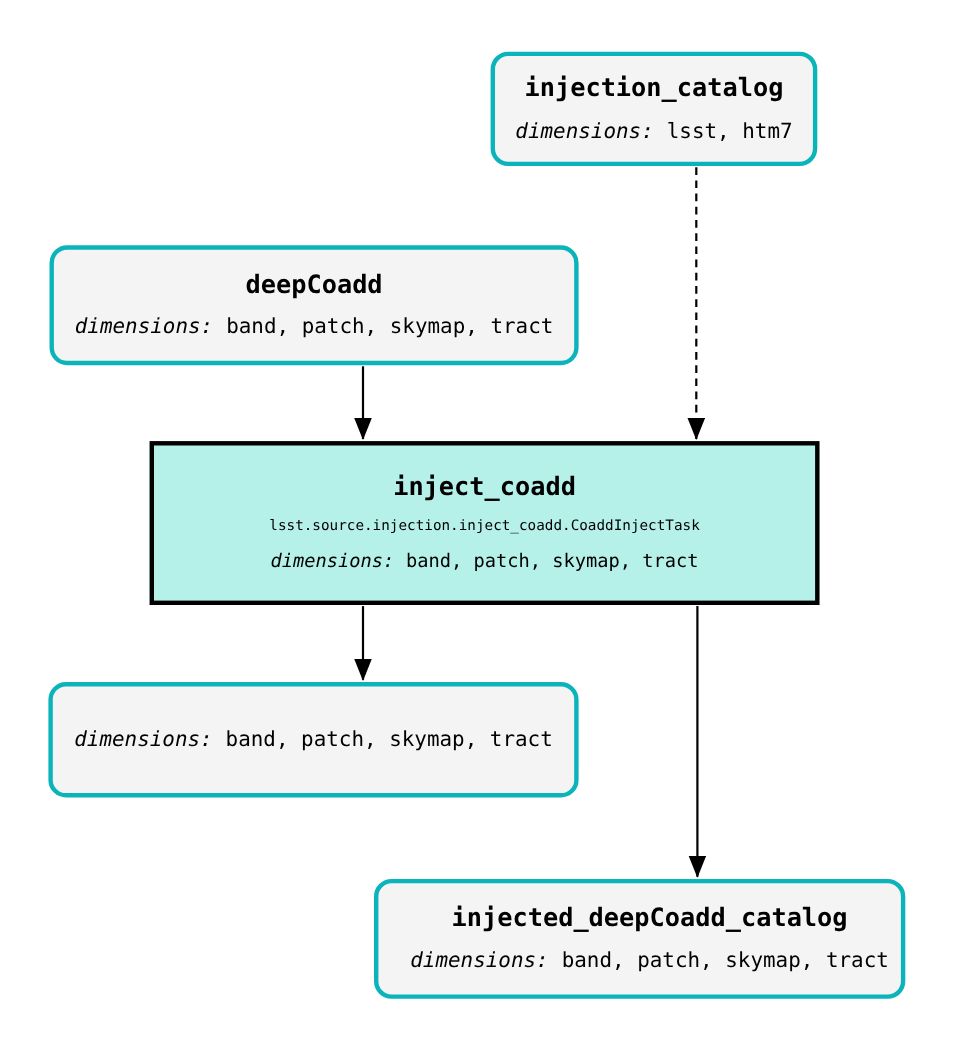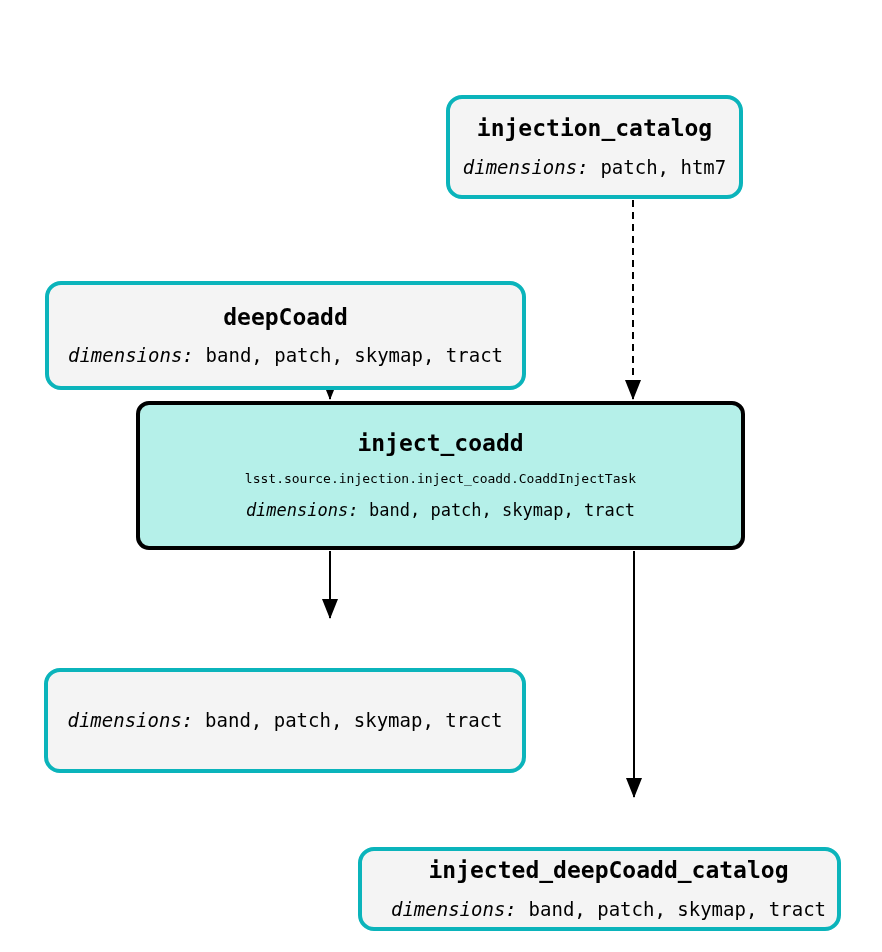"injection_catalog" .node.dataset { margin-top: 48px -> none }
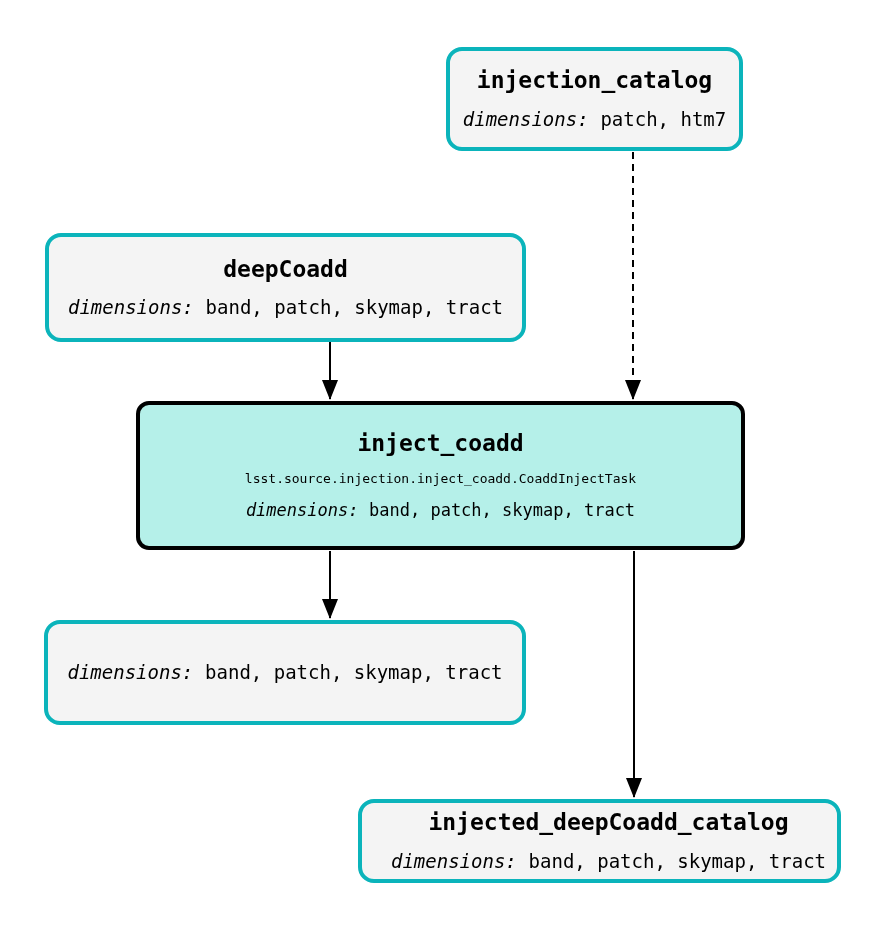"patch, htm7" span { text: patch -> lsst }
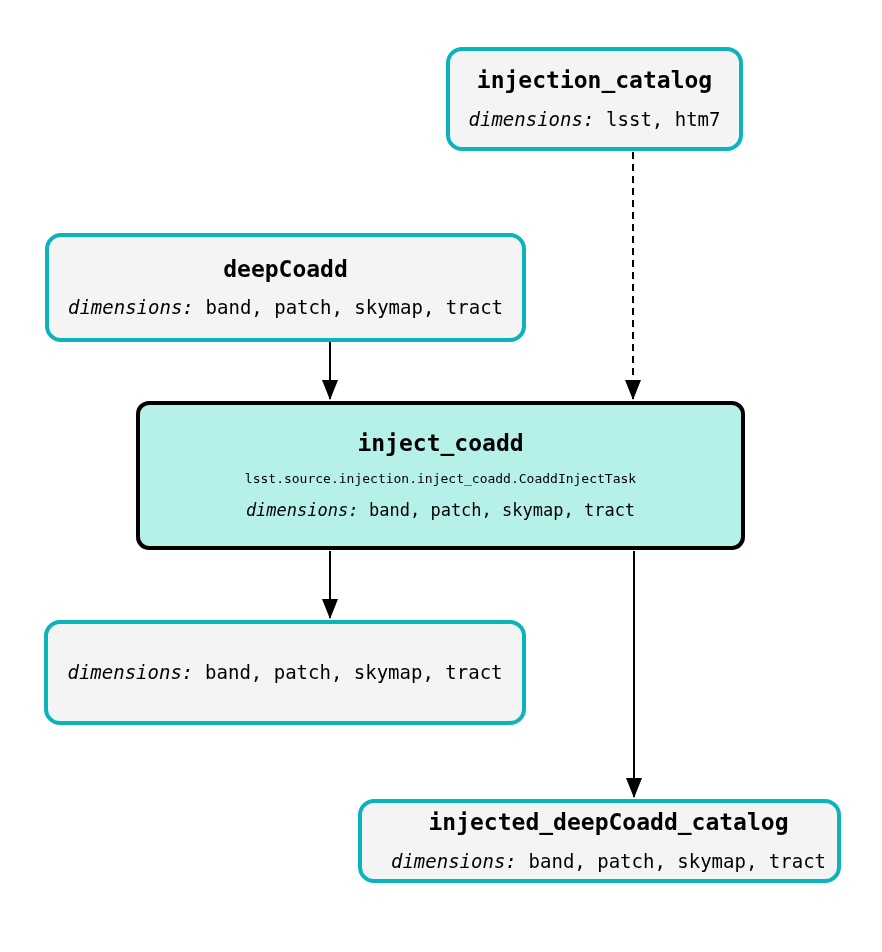"deepCoadd" #n-deepcoadd { top: 233px -> 223px }
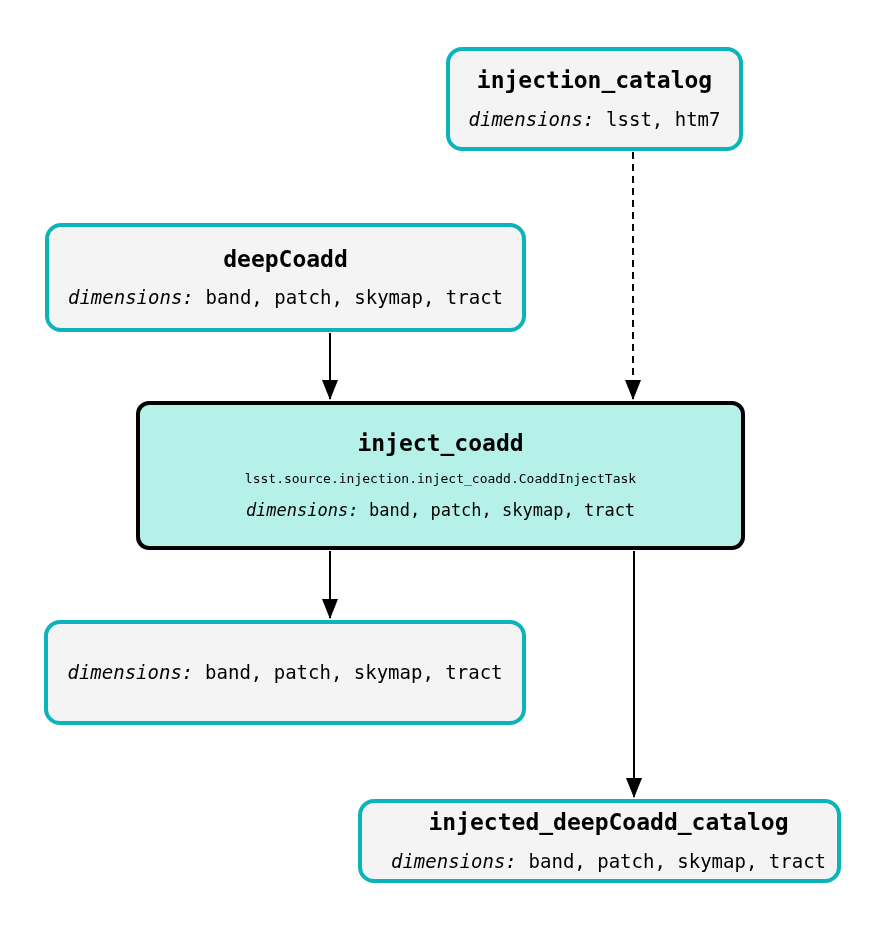"inject_coadd" .node { border-radius: 13px -> none }
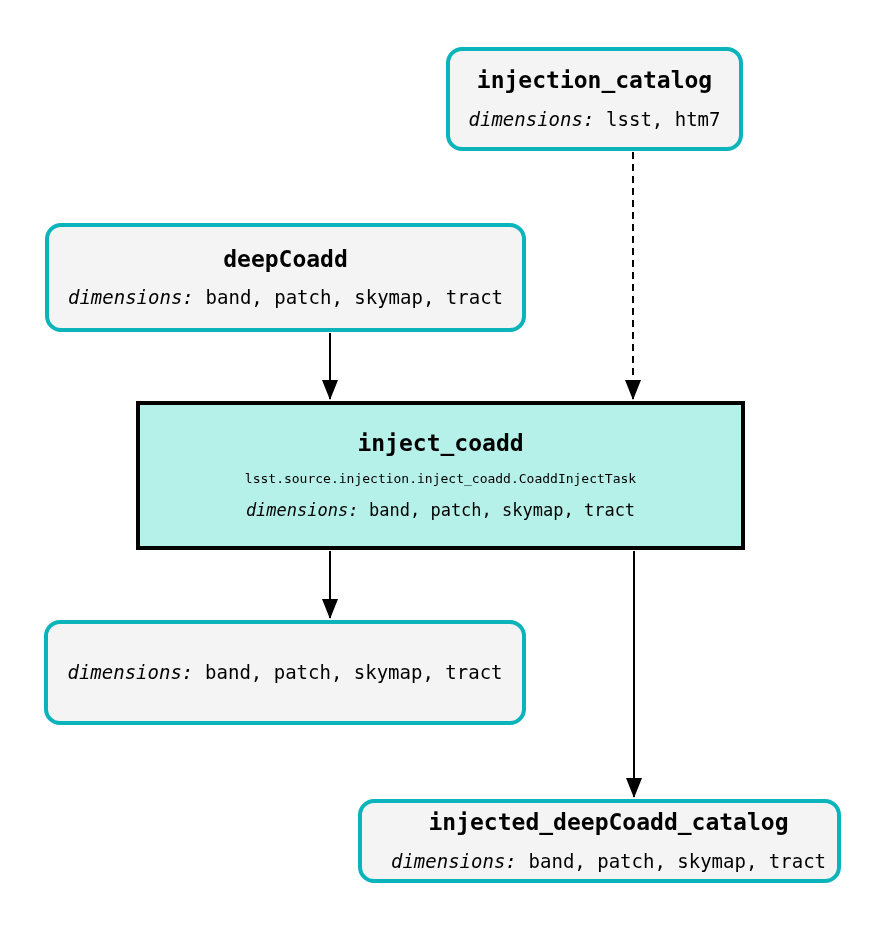"injected_deepCoadd_catalog" #n-injected-deepcoadd-catalog { height: 84px -> 109px; left: 358px -> 340px }
